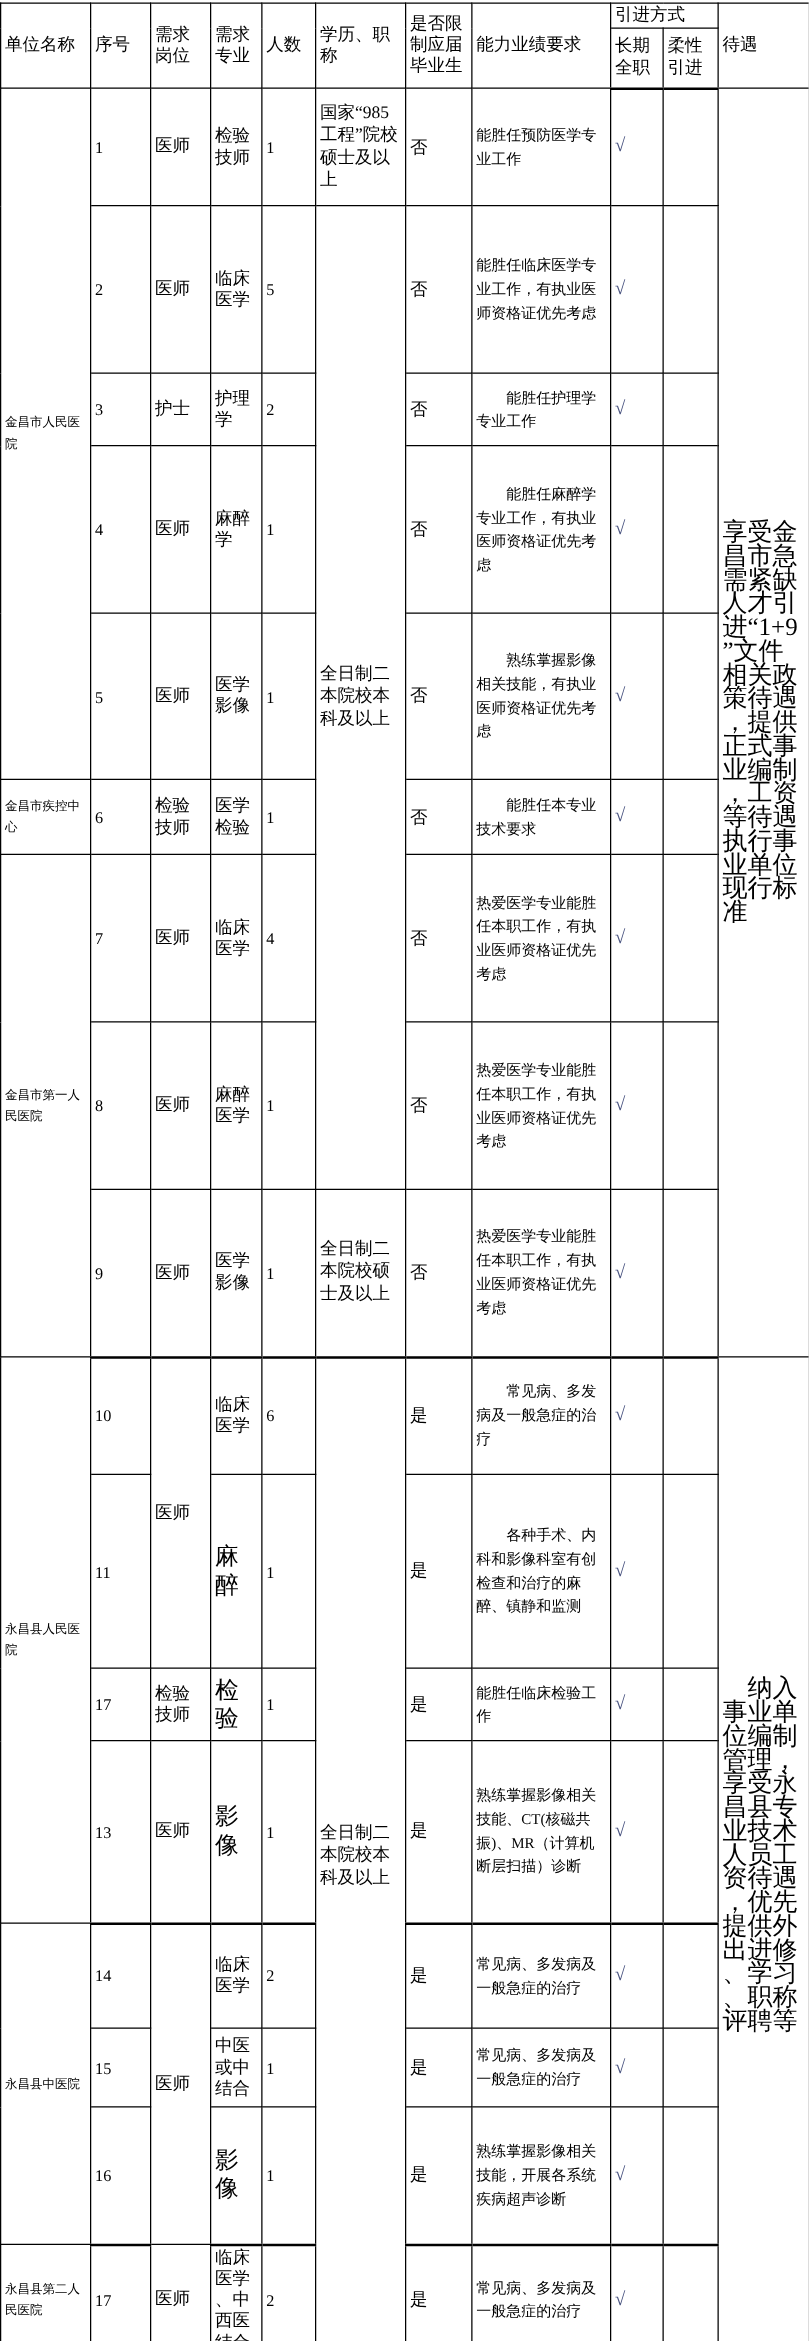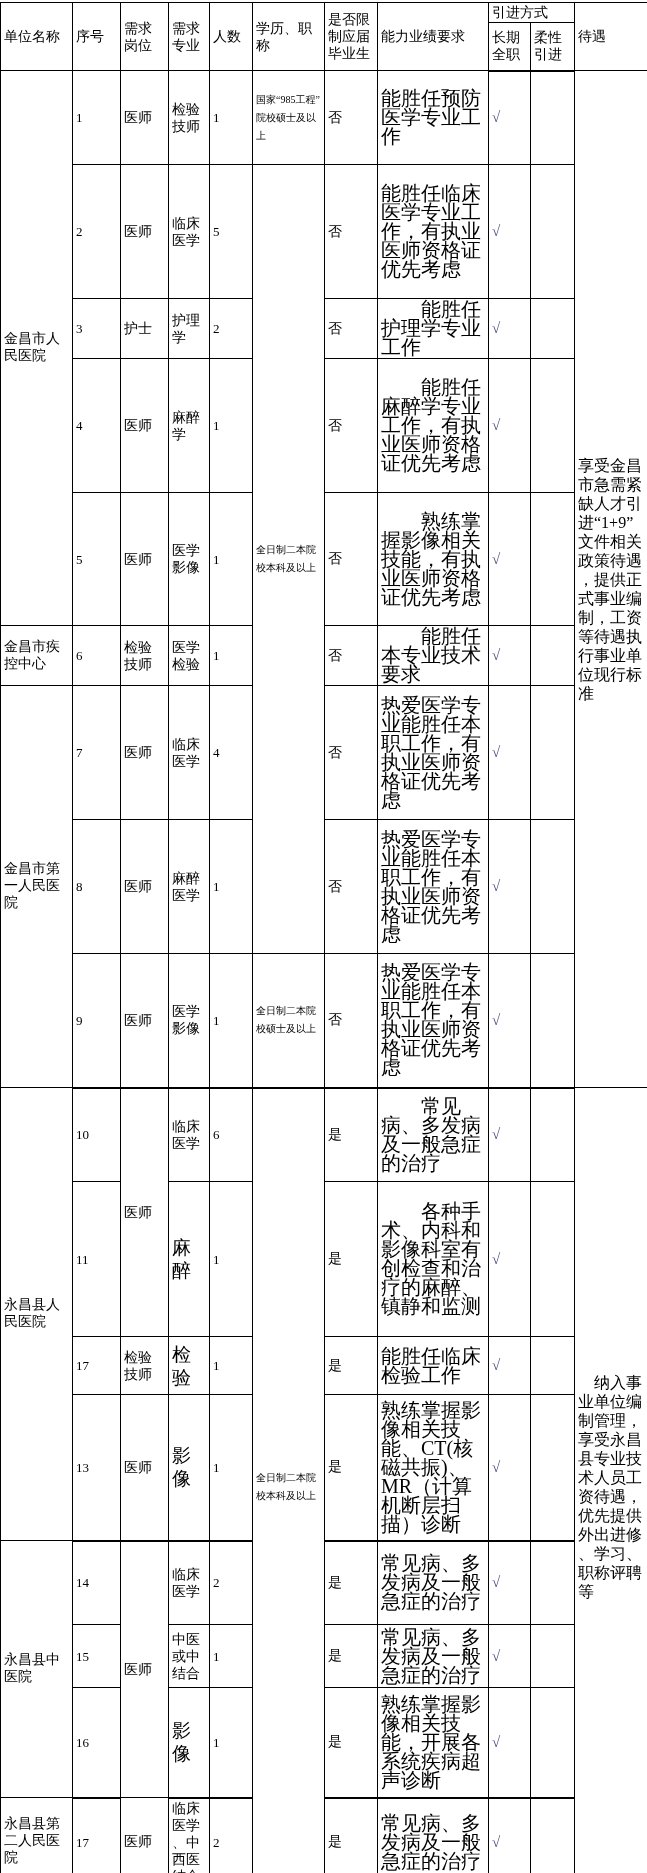"国家“985工程”院校硕士及以上" .c-degree { font-size: 10px -> 14px }
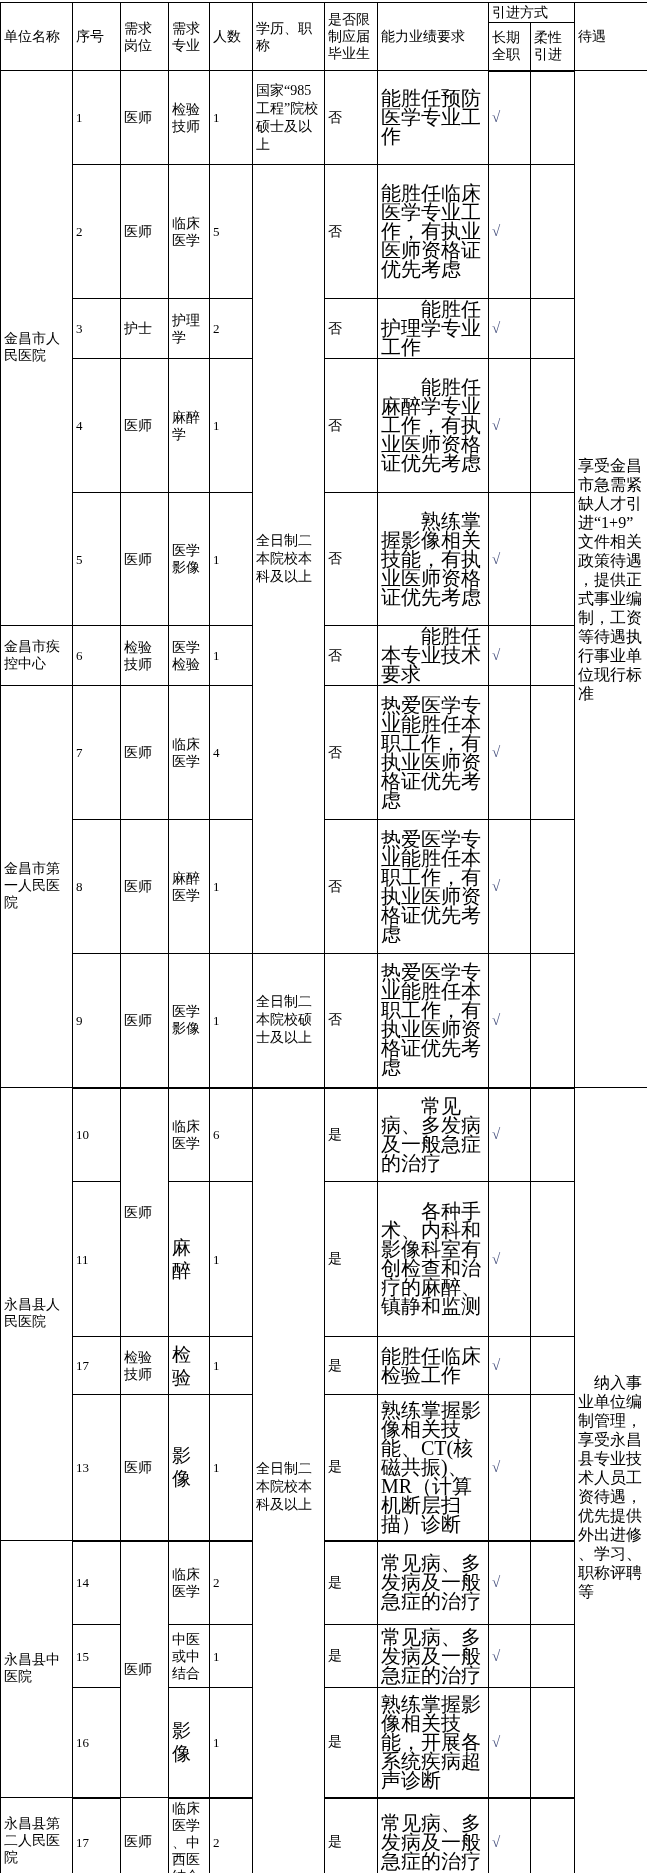"能胜任预防医学专业工作" .c-ability { font-size: 20px -> 12px }
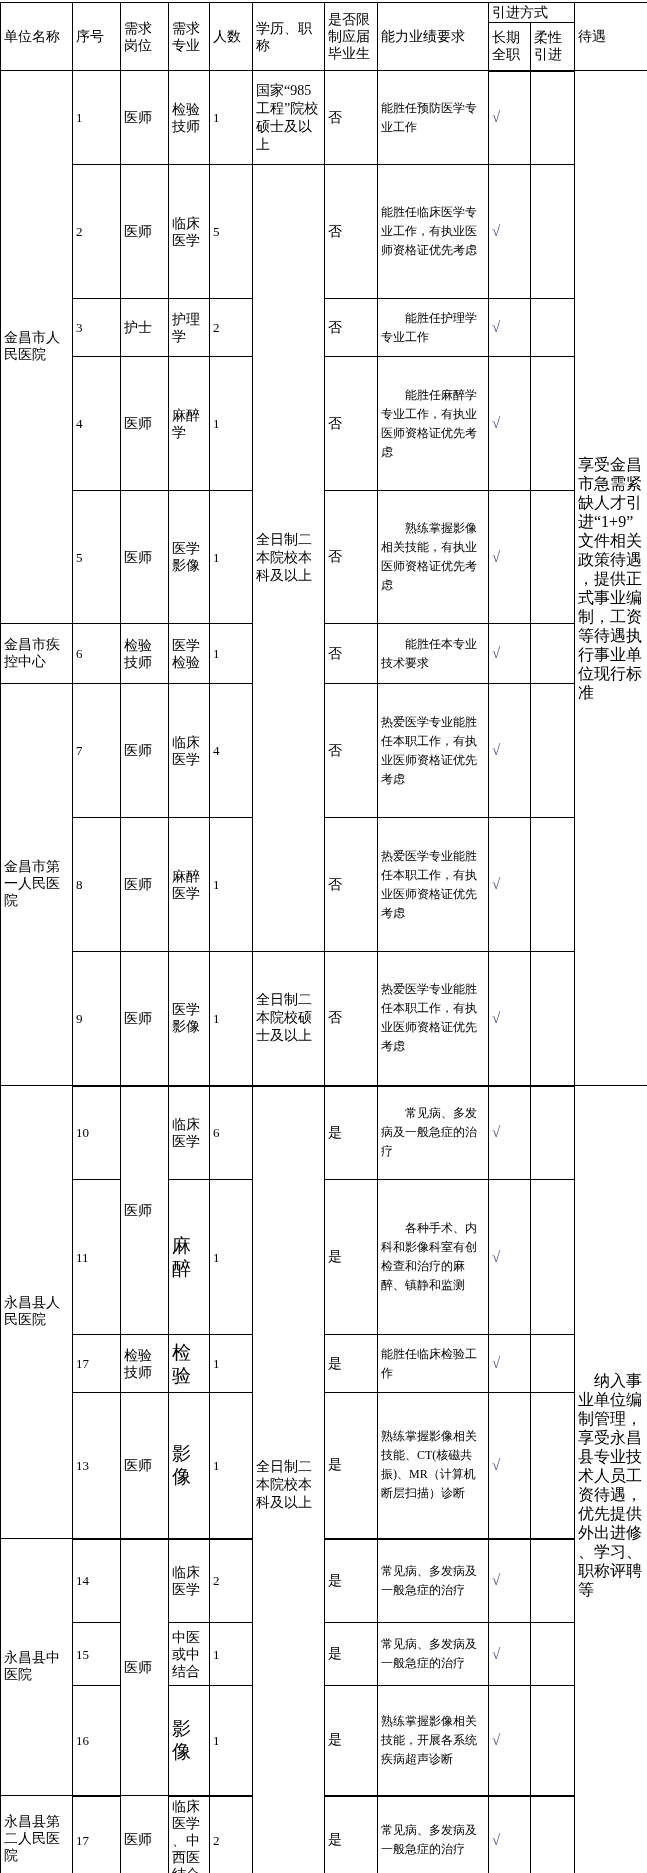"金昌市人民医院" .c-unit { font-family: Liberation Mono, monospace -> none; font-size: 14px -> 10px }
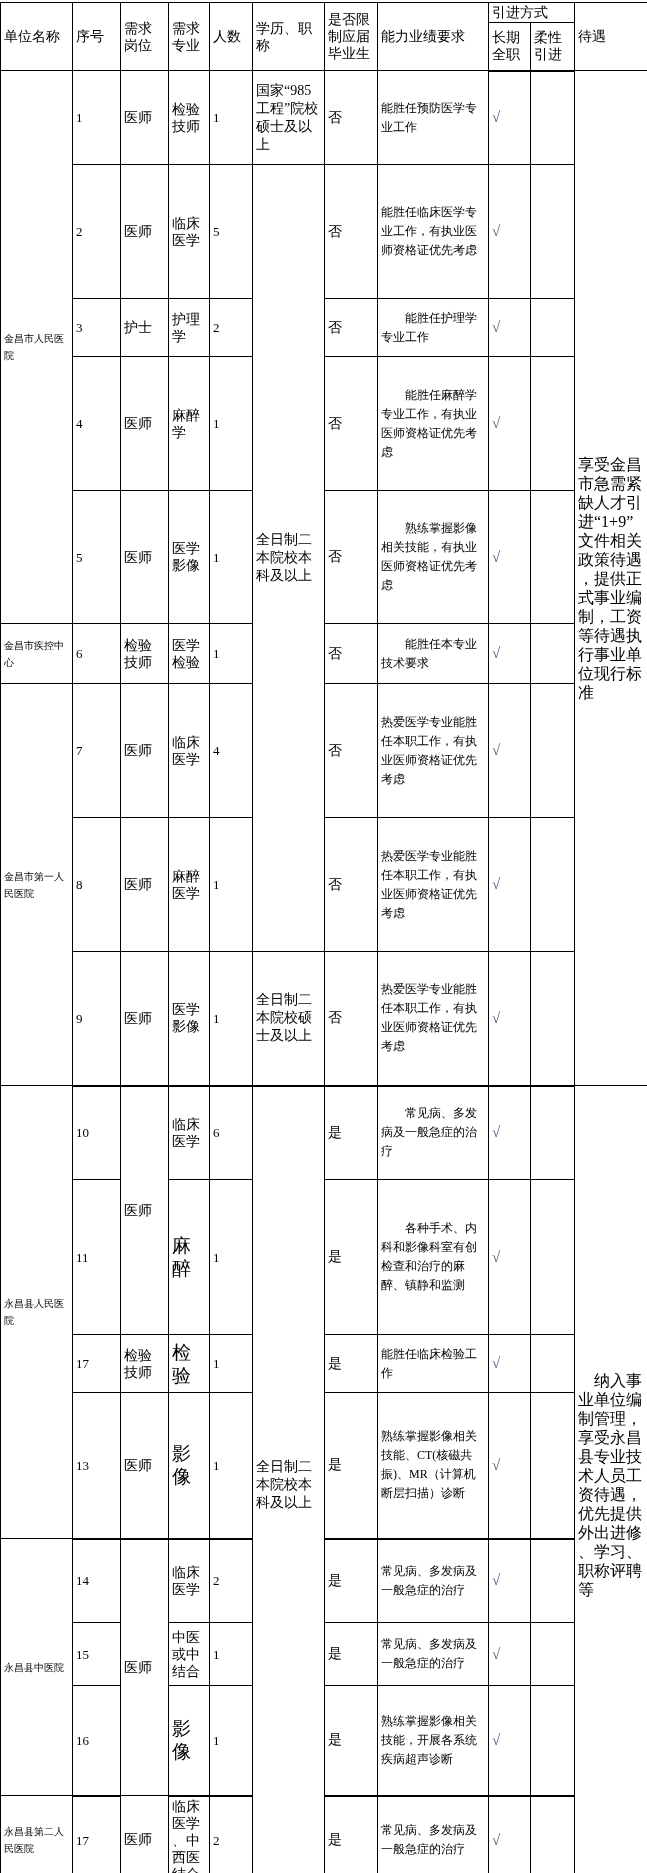"享受金昌市急需紧缺人才引进“1+9”文件相关政策待遇，提供正式事业编制，工资等待" .c-treat { font-size: 16px -> 20px }
